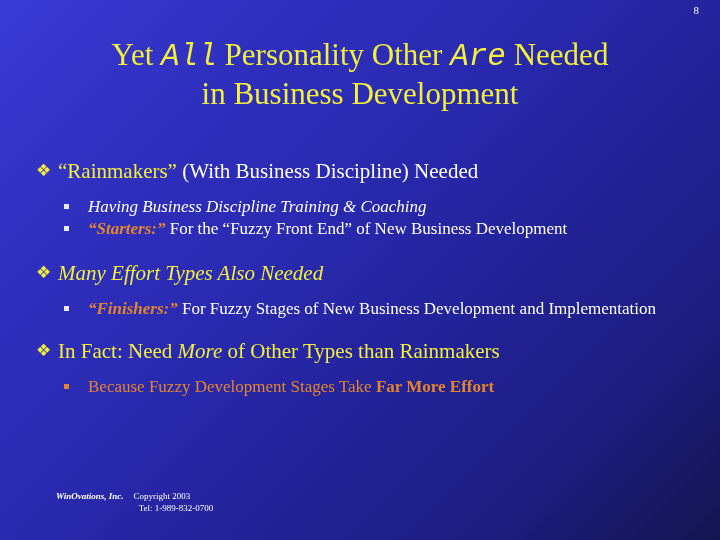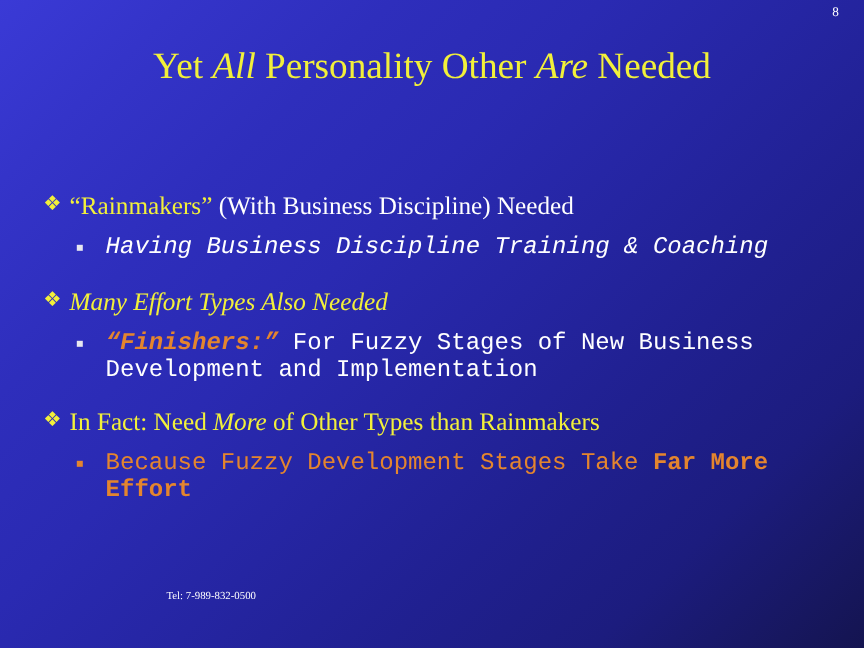"All" .title-block .it { font-family: none -> Liberation Mono, monospace }
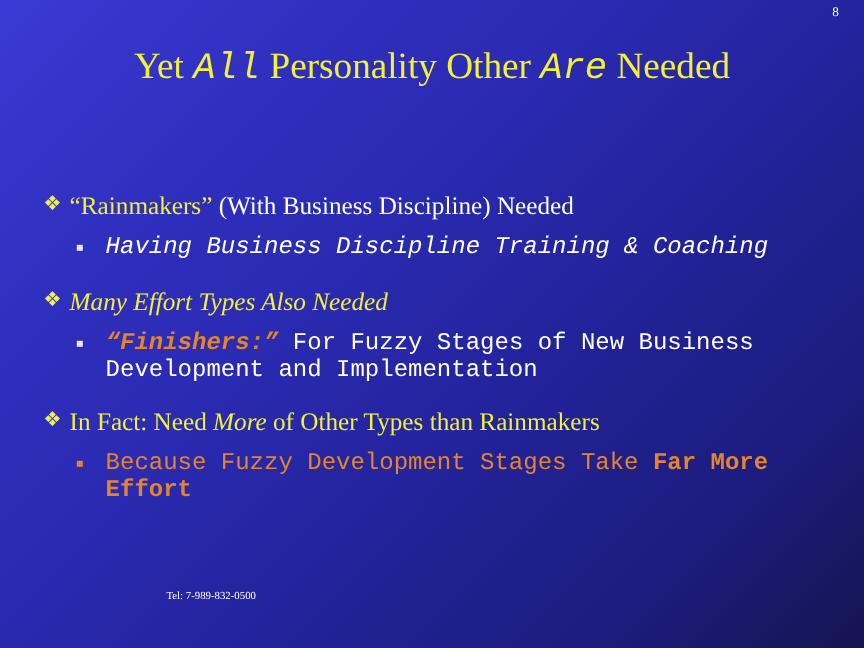"in Business Development" div { html: none -> <div>in Business Development</div> }
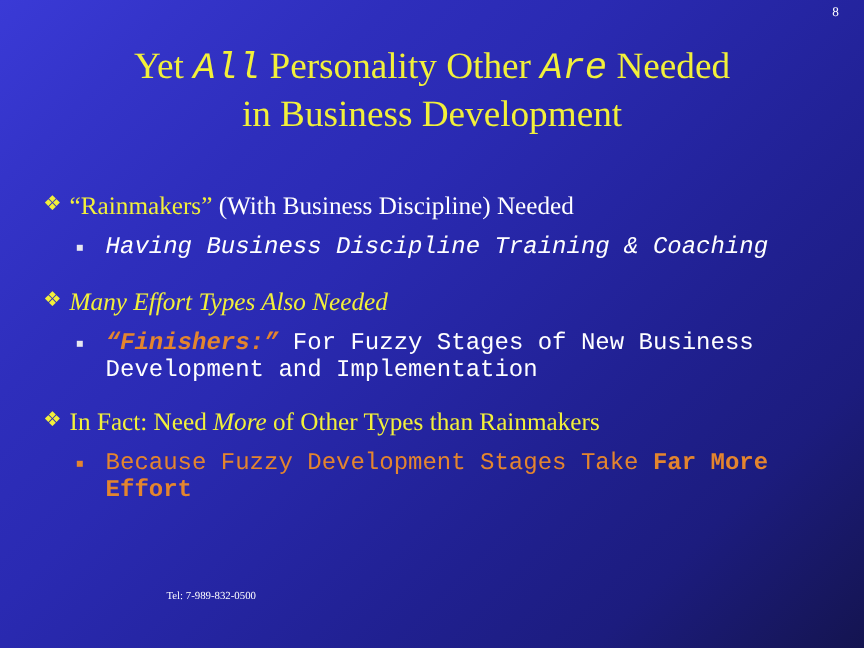"Having Business Discipline Training &" .lvl2 { font-family: Liberation Mono, monospace -> none; font-size: 20px -> 17px }
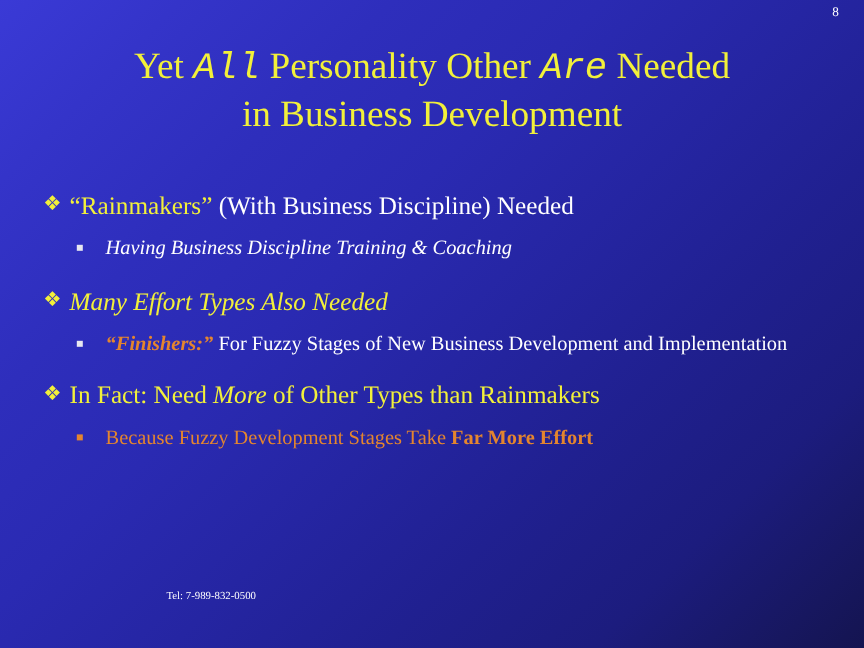"“Starters:” For the “Fuzzy Front" div.lvl2 { html: none -> <div> <span></span><span>“Starters:”</span><span> For the “Fuzzy Front End” of New Business Development</span> </div> }
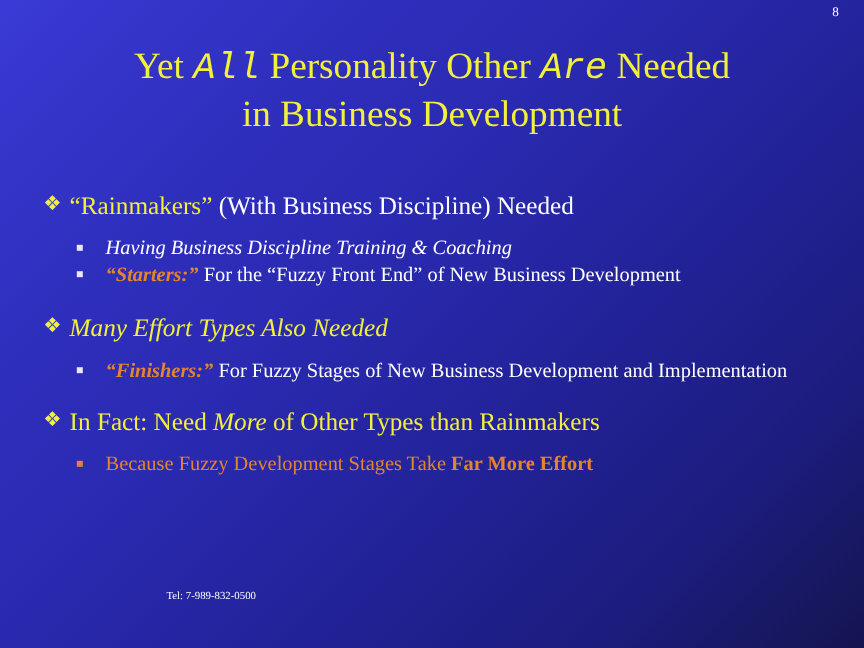"WinOvations, Inc. Copyright 2003" div.line1 { html: none -> <div><span>WinOvations, Inc.</span><span>Copyright 2003</span></div> }
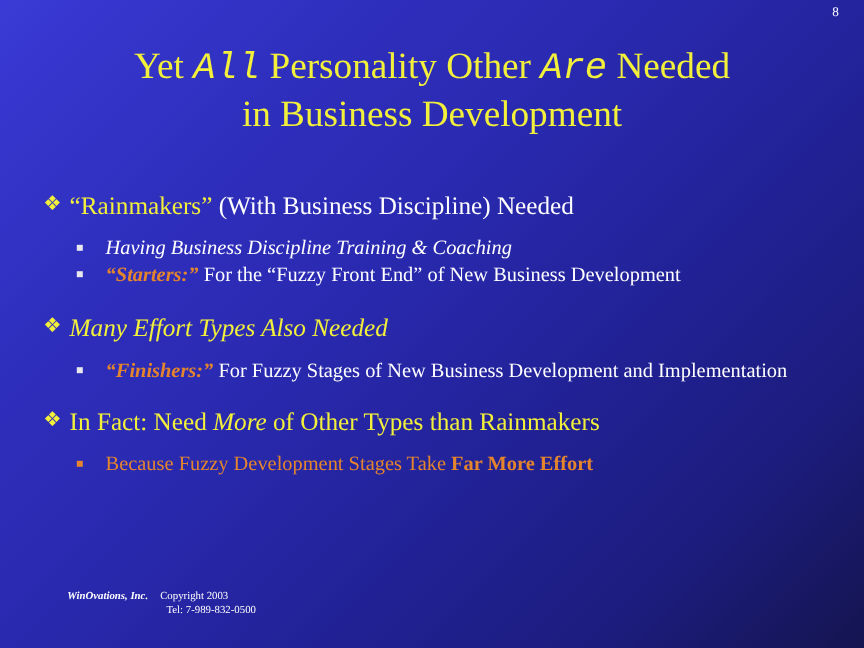"Tel: 7-989-832-0500" div { text: 7-989-832-0500 -> 1-989-832-0700 }
